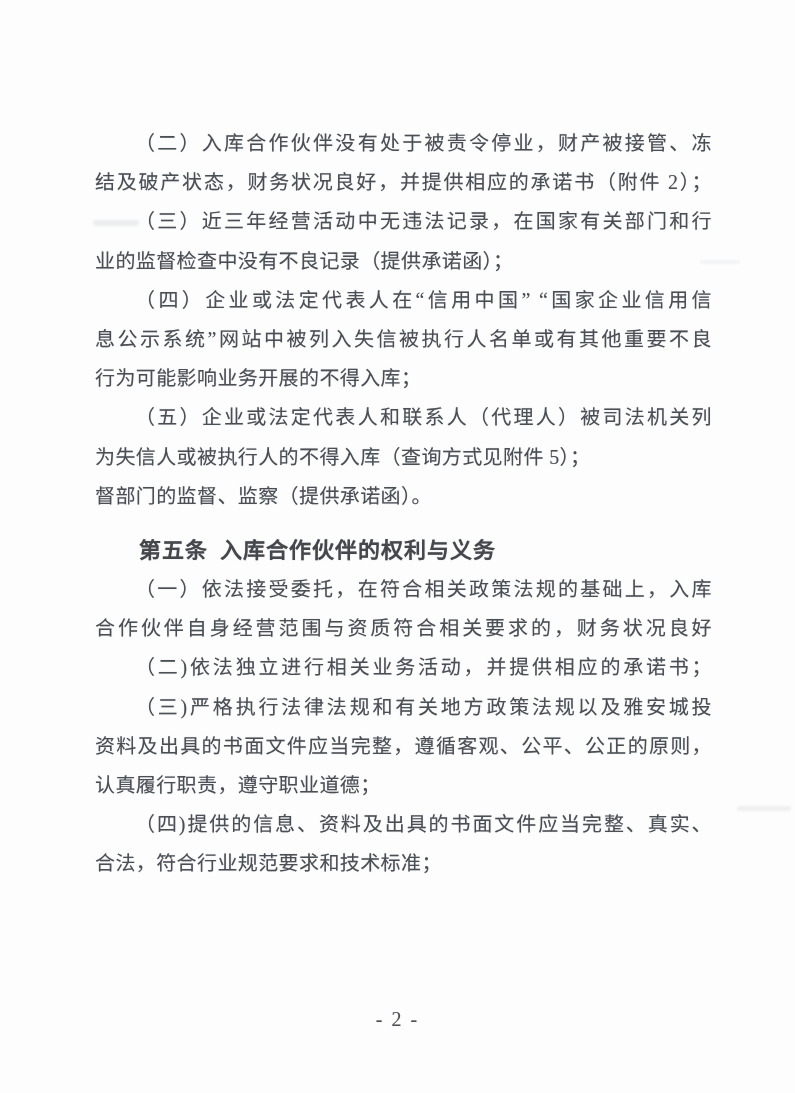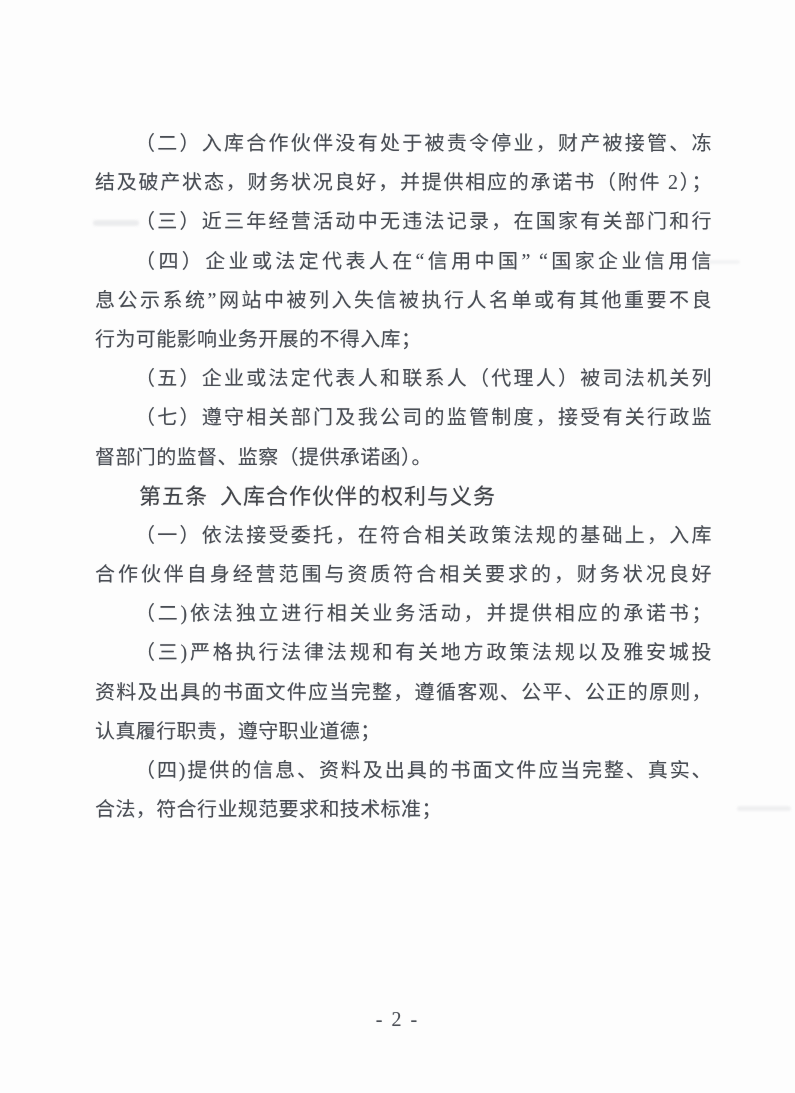"业的监督检查中没有不良记录（提供承诺函）；" div.line { html: none -> <div>业的监督检查中没有不良记录（提供承诺函）；</div> }
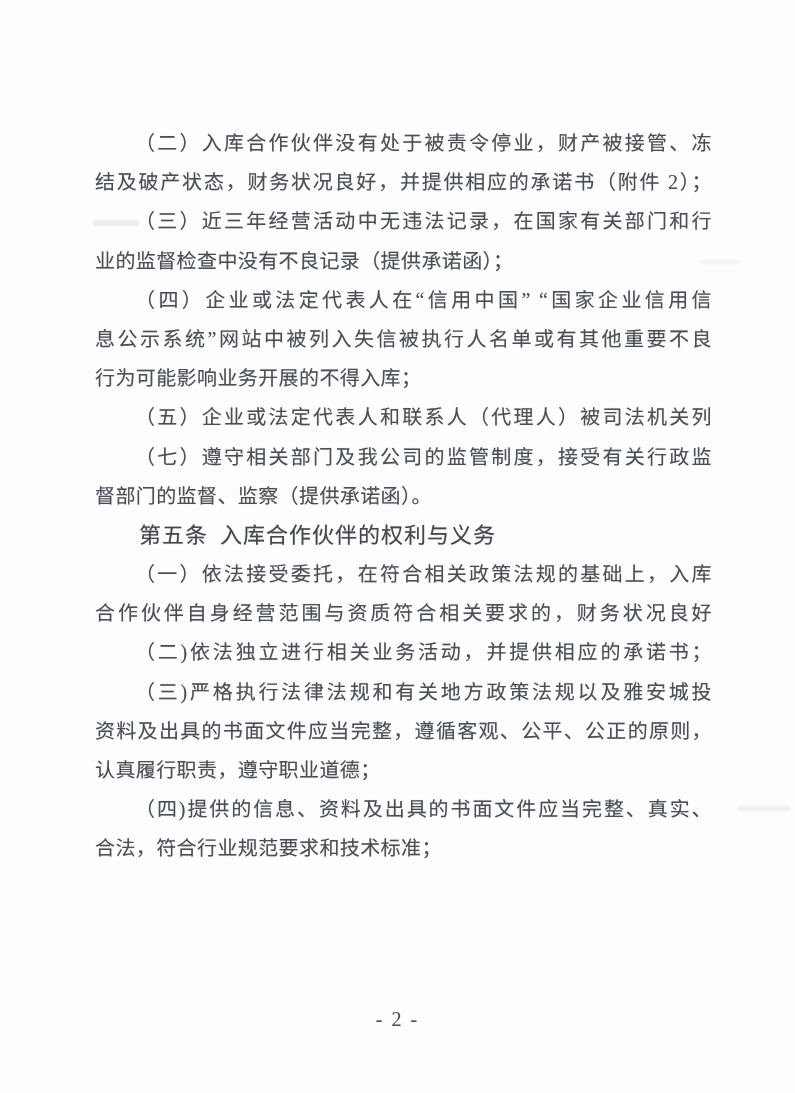"为失信人或被执行人的不得入库（查询方式见附件 5）；" div.line { html: none -> <div>为失信人或被执行人的不得入库（查询方式见附件 5）；</div> }
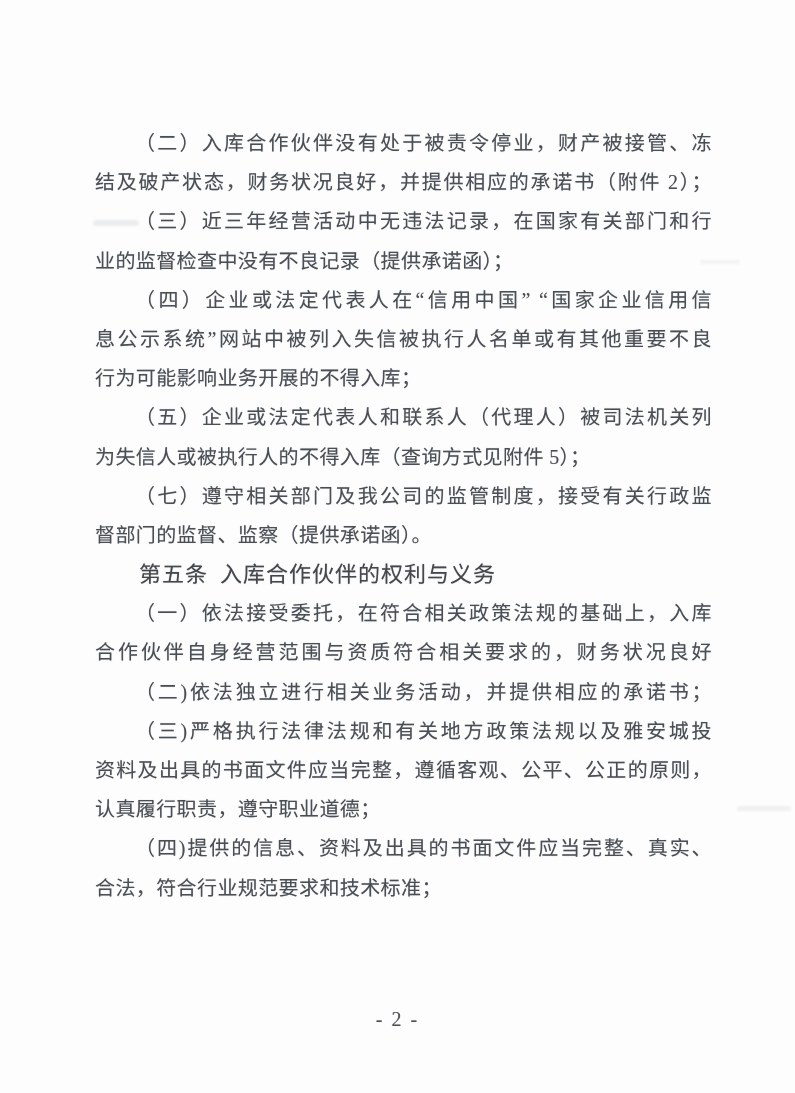"（七）遵守相关部门及我公司的监管制度，接受有关行政监" div.line { html: <div>（七）遵守相关部门及我公司的监管制度，接受有关行政监</div> -> none }
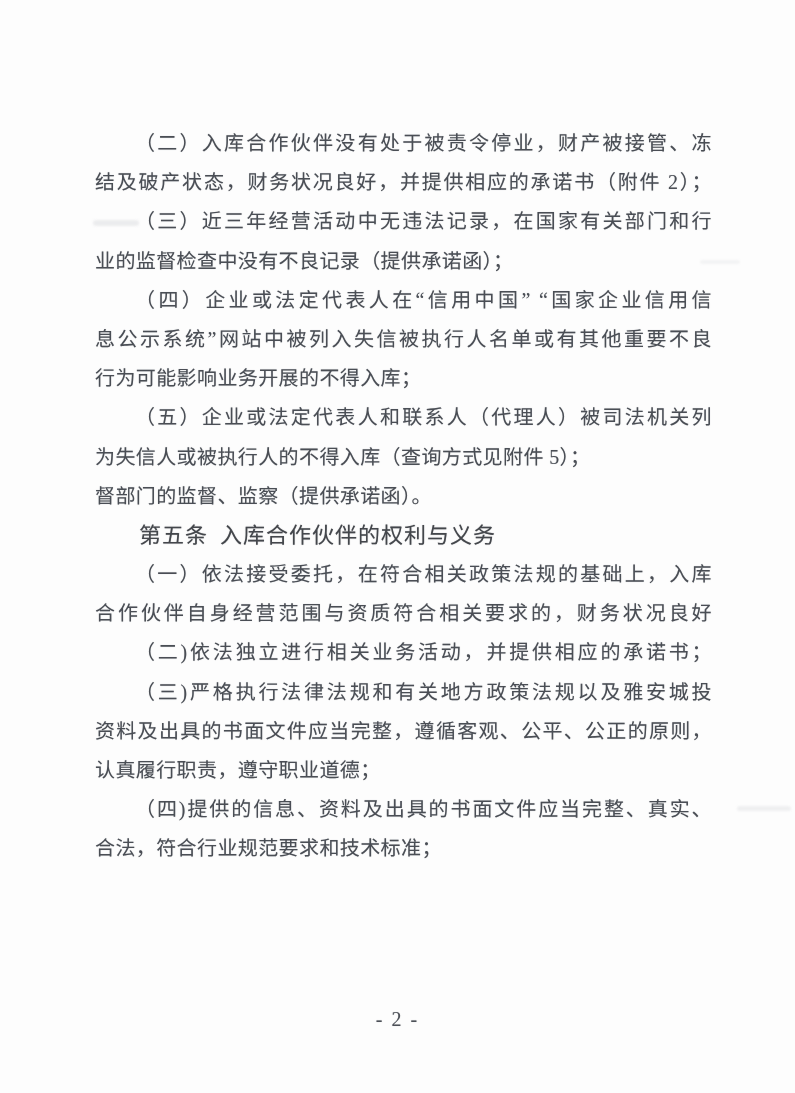"第五条 入库合作伙伴的权利与义务" .line.heading { font-weight: 400 -> 700; margin-top: none -> 15px }
